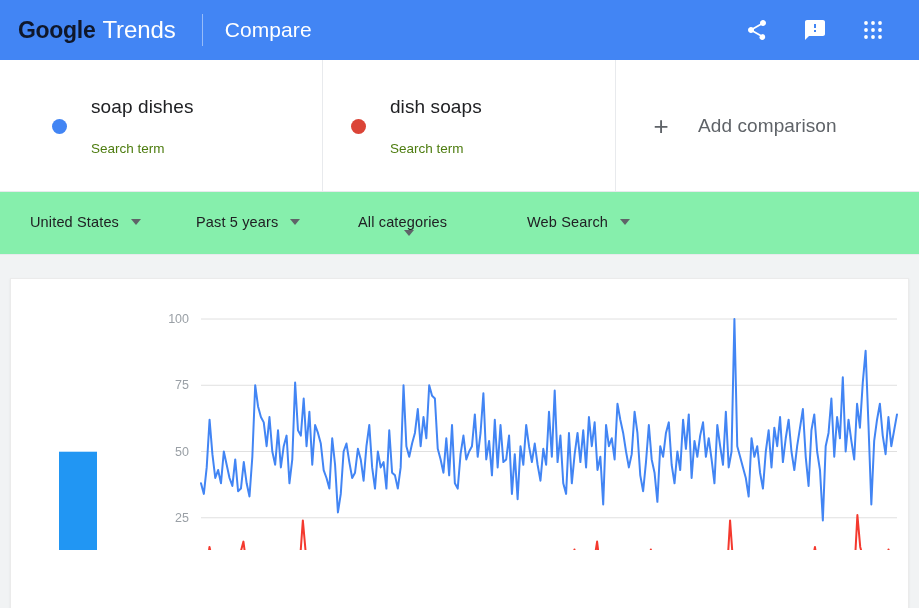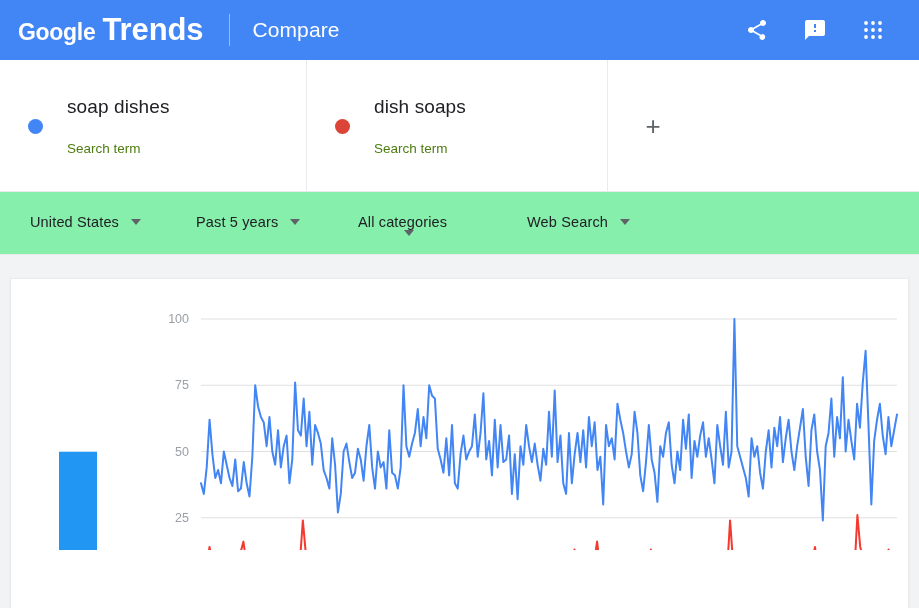"Google" .brand-google { color: #ffffff -> #0f172a }
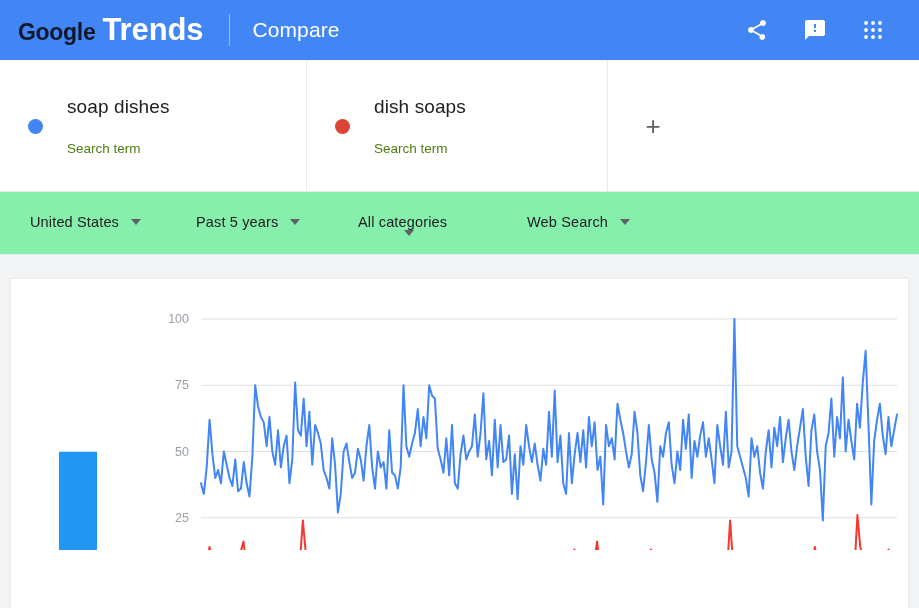"Trends" .brand-trends { font-size: 31px -> 24px; font-weight: 700 -> 400 }
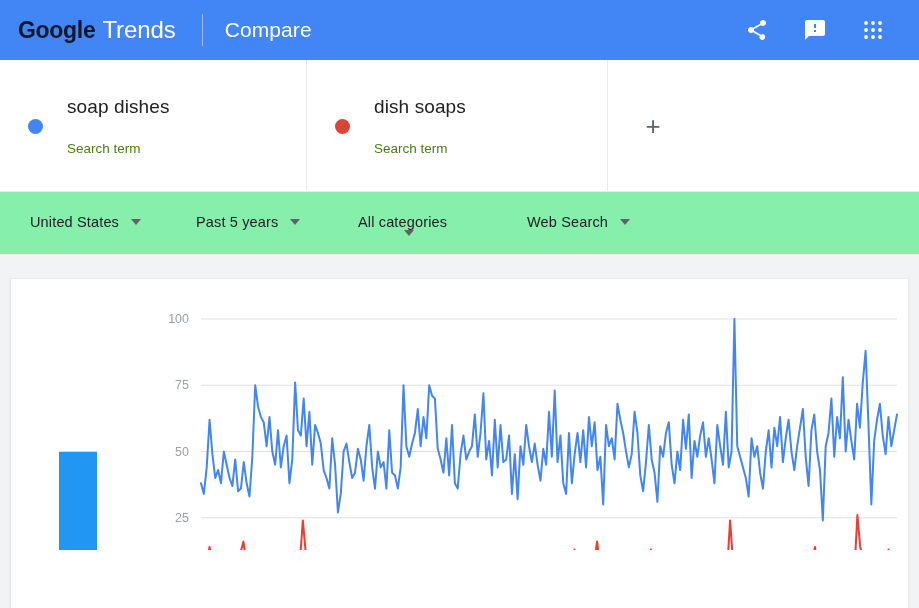"soap dishes" .compare-row { padding-left: none -> 24px }
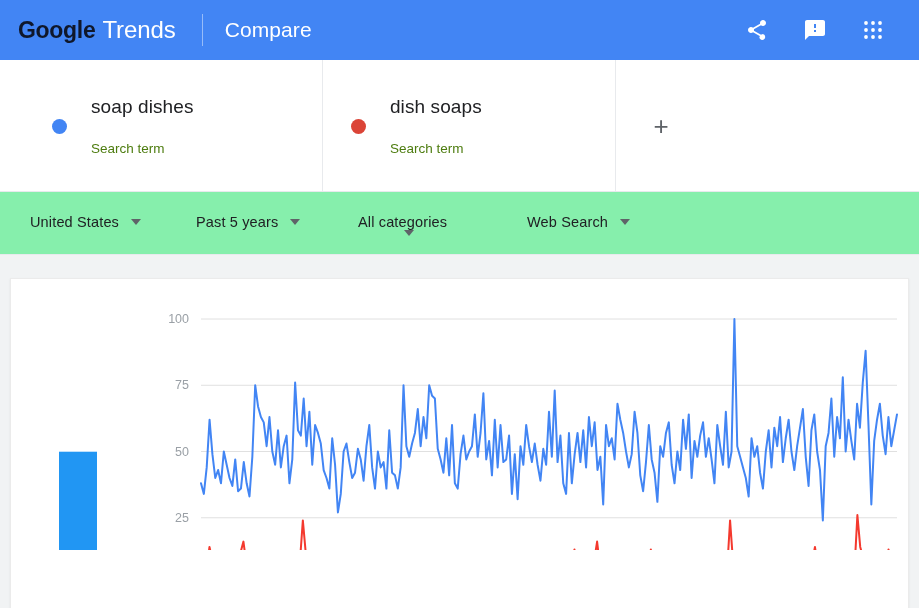"Add comparison" span.add-label { html: none -> <span>Add comparison</span> }
